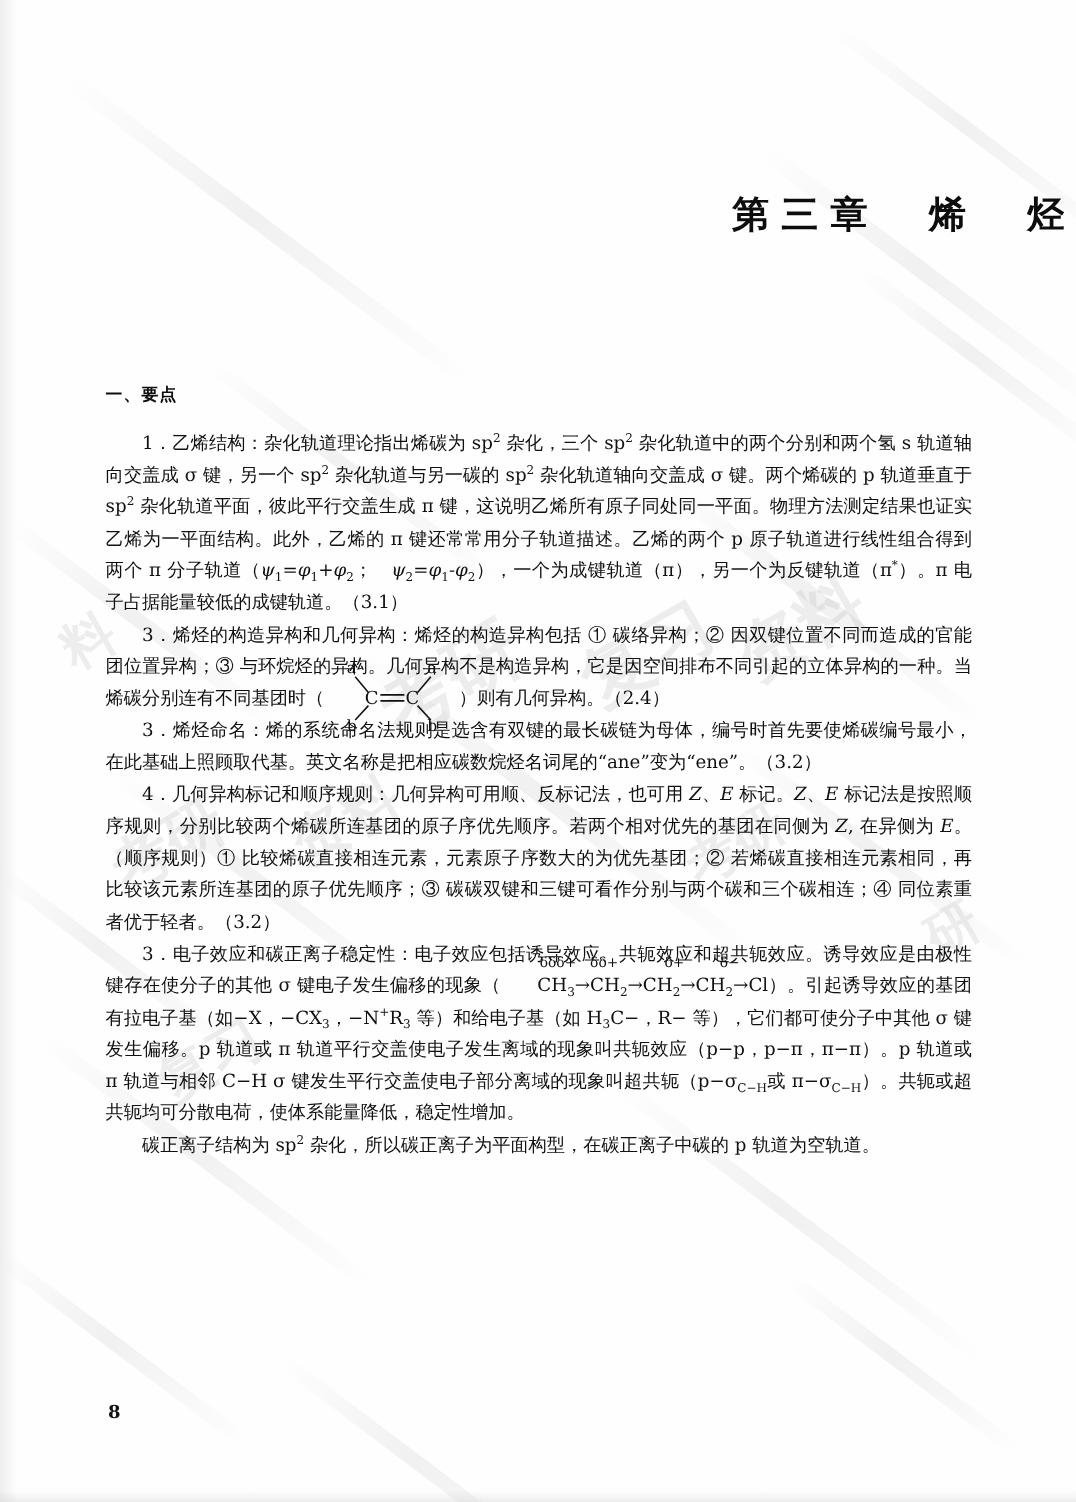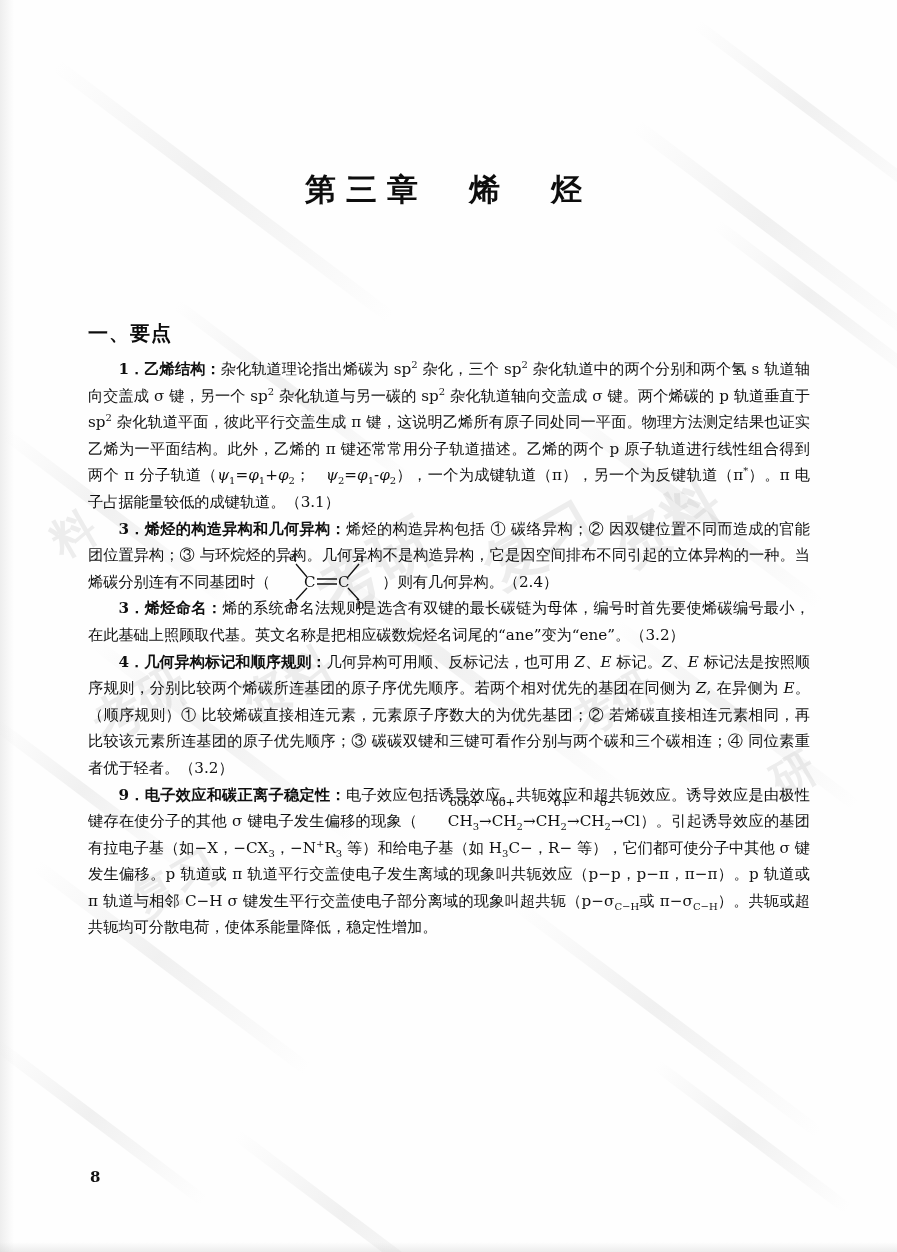"第三章 烯 烃" .chapter-title { margin: 11px -> 0; text-align: center -> right }
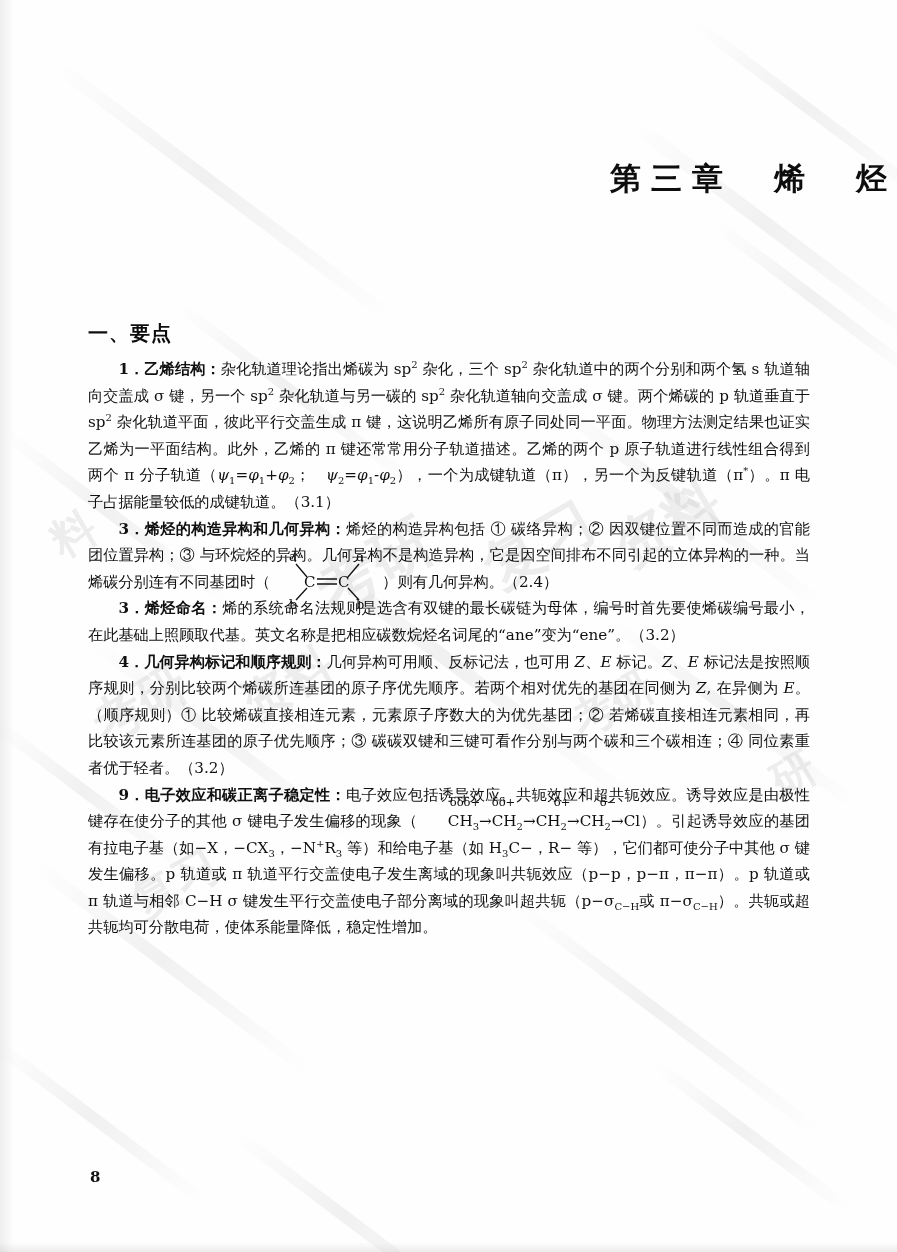"一、要点" .section-head { font-size: 20px -> 14px }
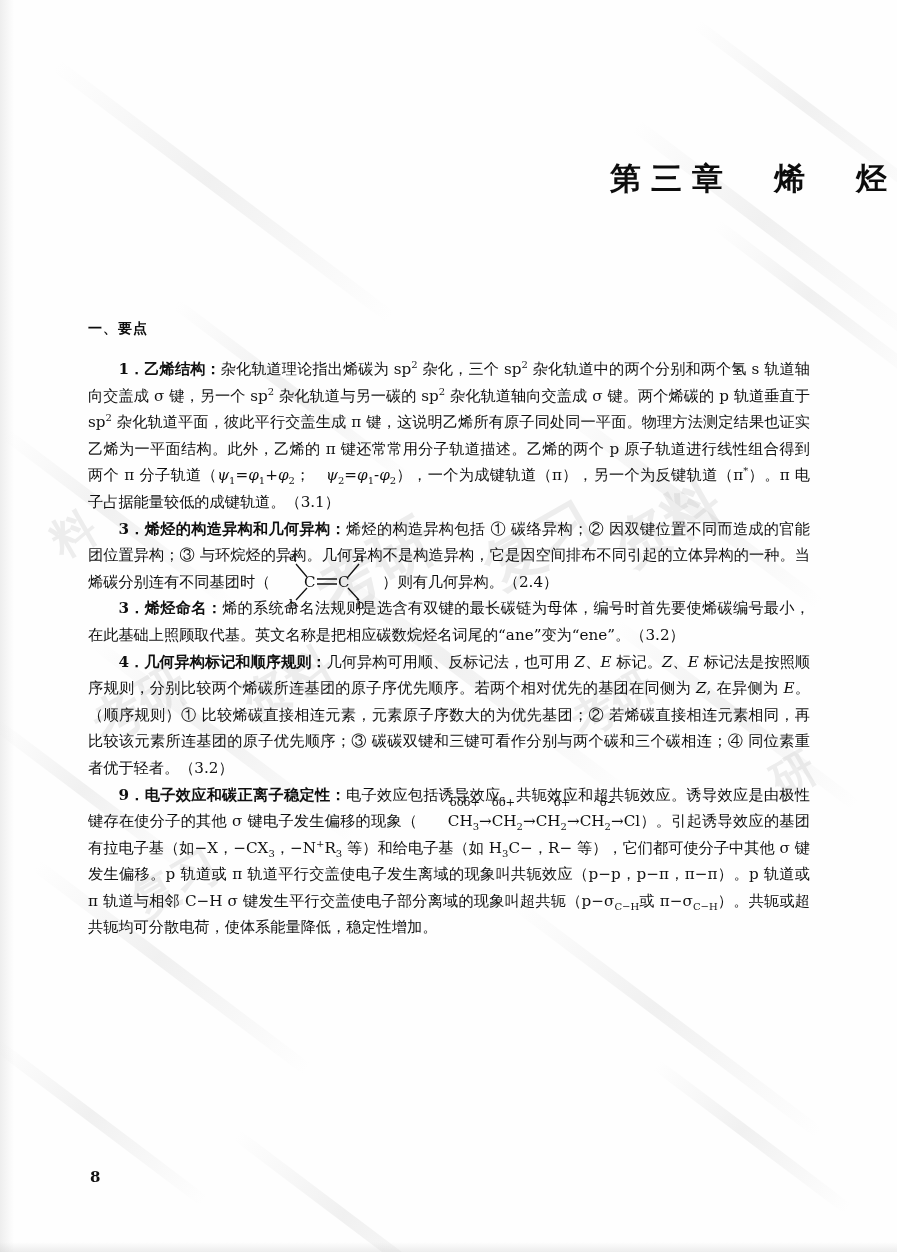"1．乙烯结构：" .para-lbl { font-weight: bold -> normal }
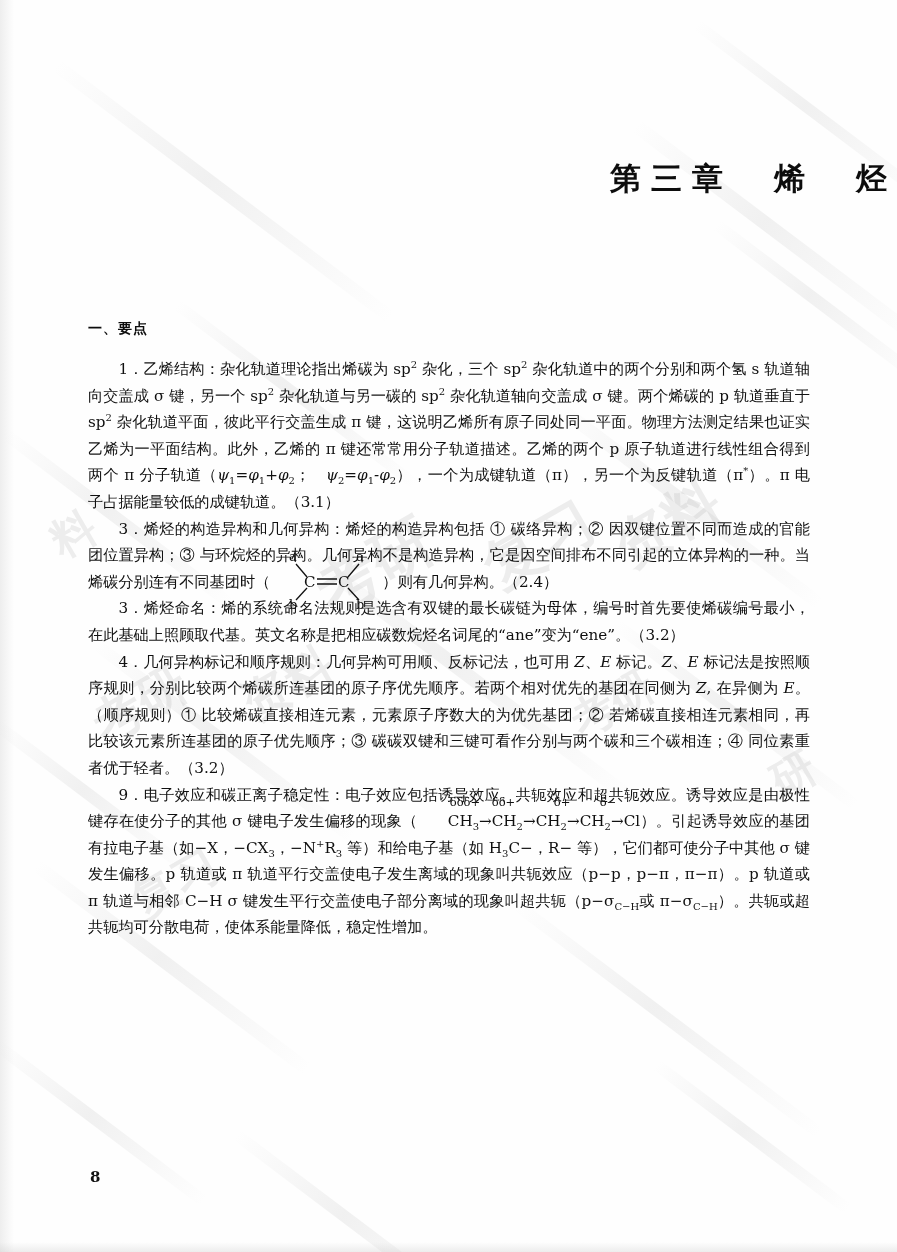"9．电子效应和碳正离子稳定性：" span.para-lbl { text: 9 -> 3 }
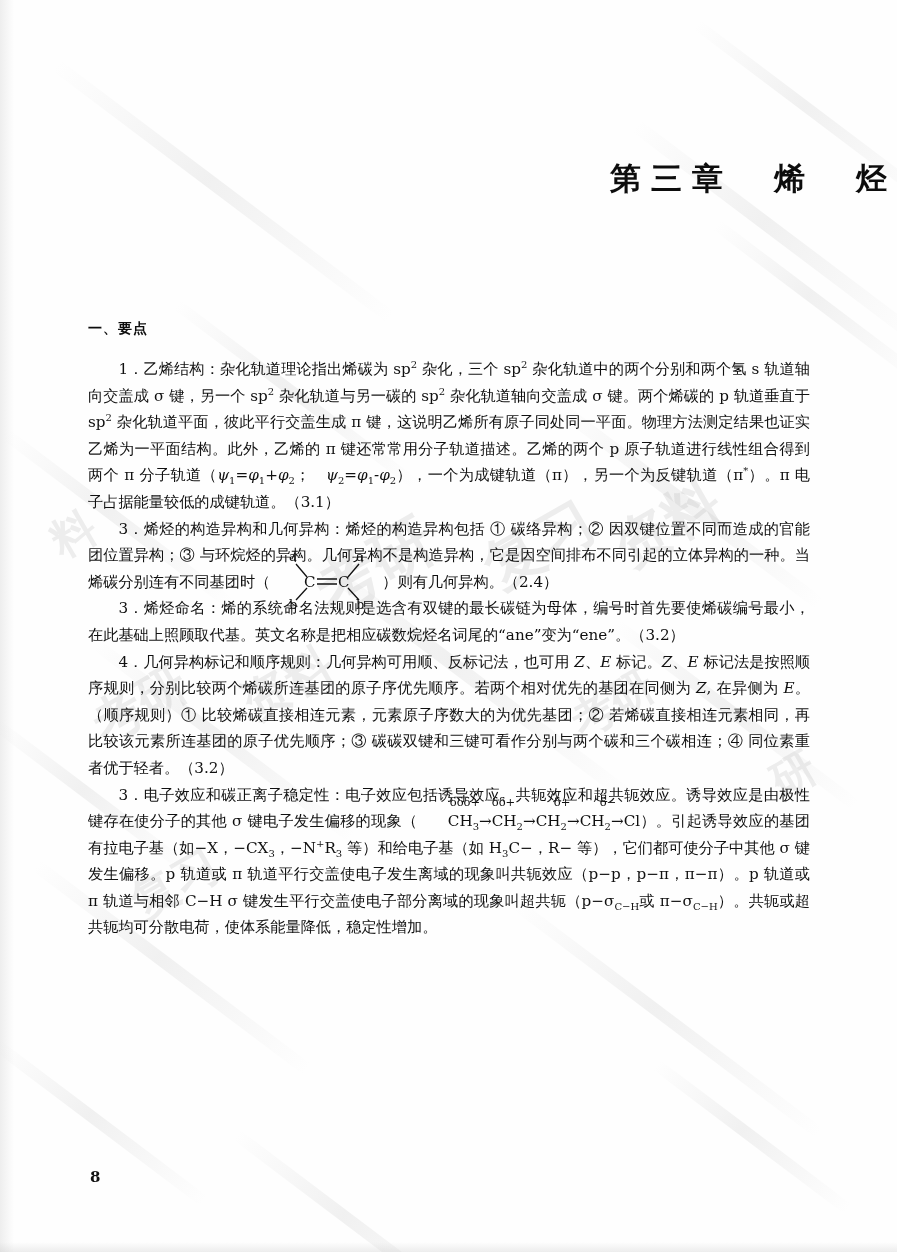"碳正离子结构为 sp2 杂化，所以碳正离子为平面构型，在碳正离子中碳的 p" p { html: none -> <p> <span>碳正离子结构为 sp</span><sup>2</sup><span> 杂化，所以碳正离子为平面构型，在碳正离子中碳的 p 轨道为空轨道。</span> </p> }
